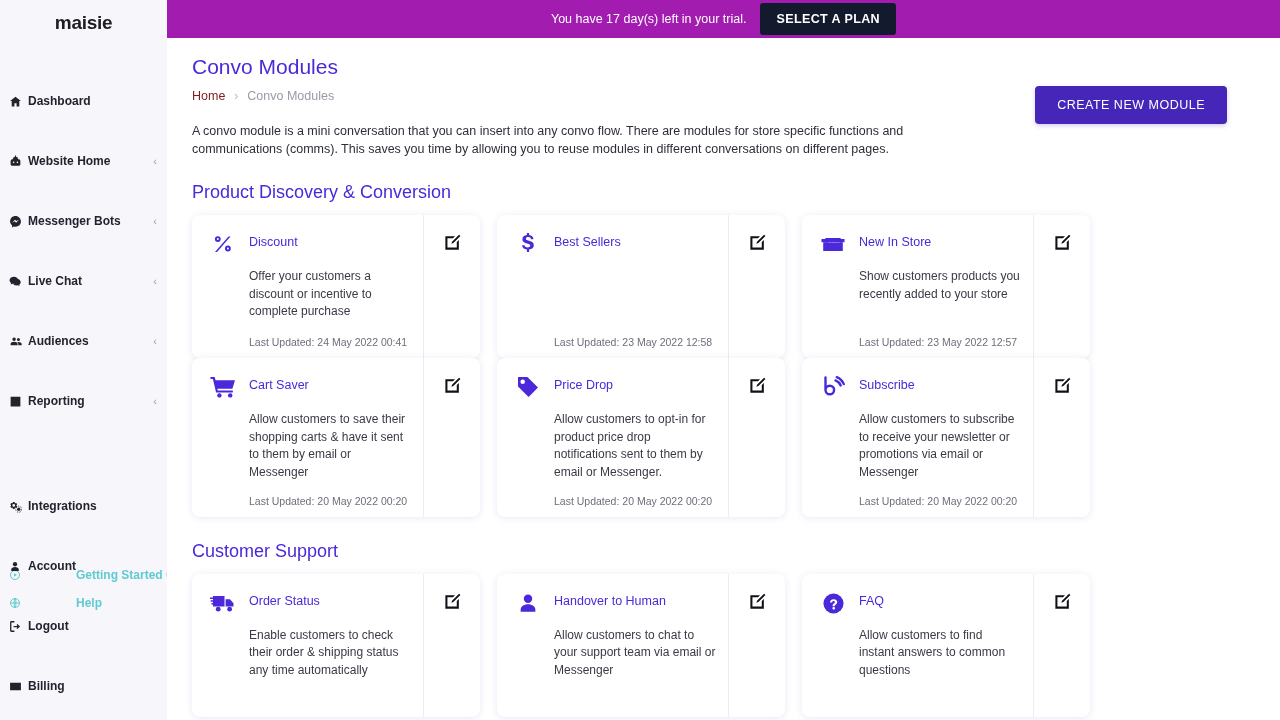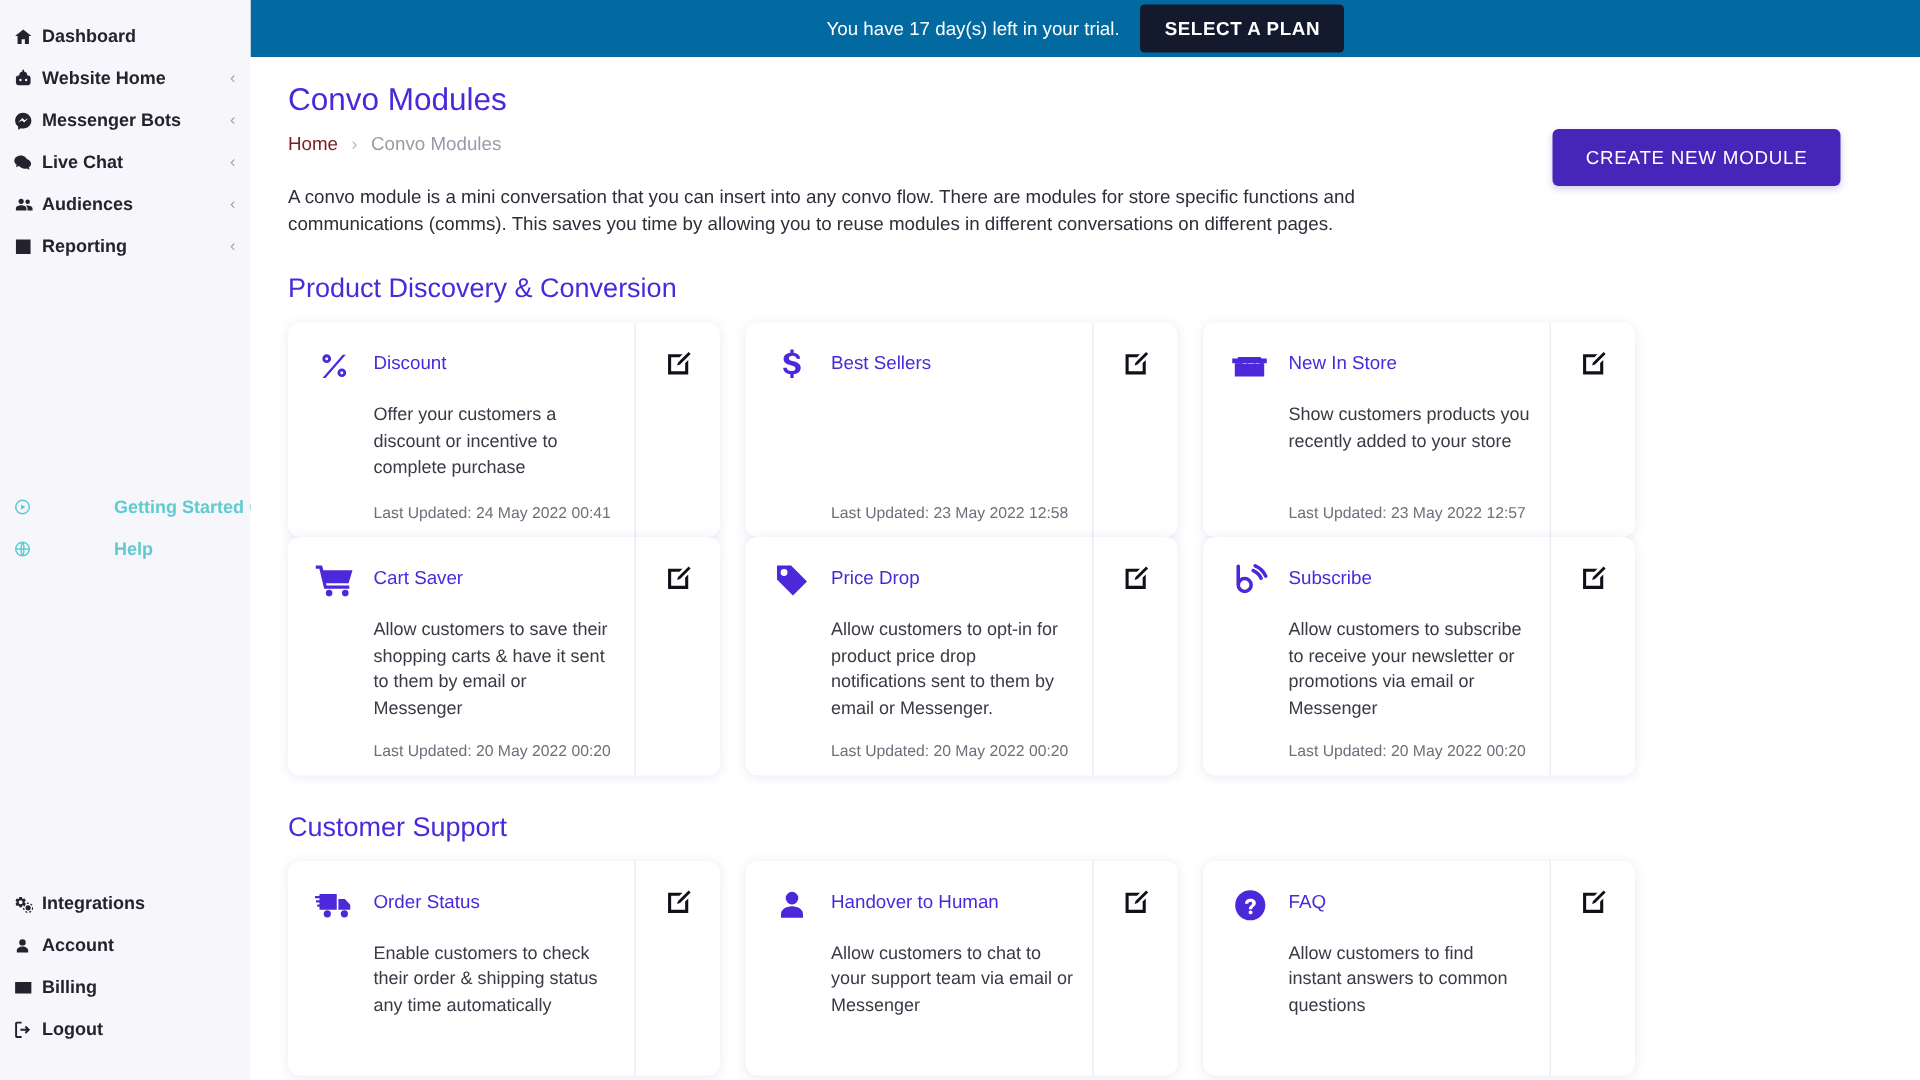"maisie" div.logo-wrap { html: none -> <div> <span>maisie</span> </div> }
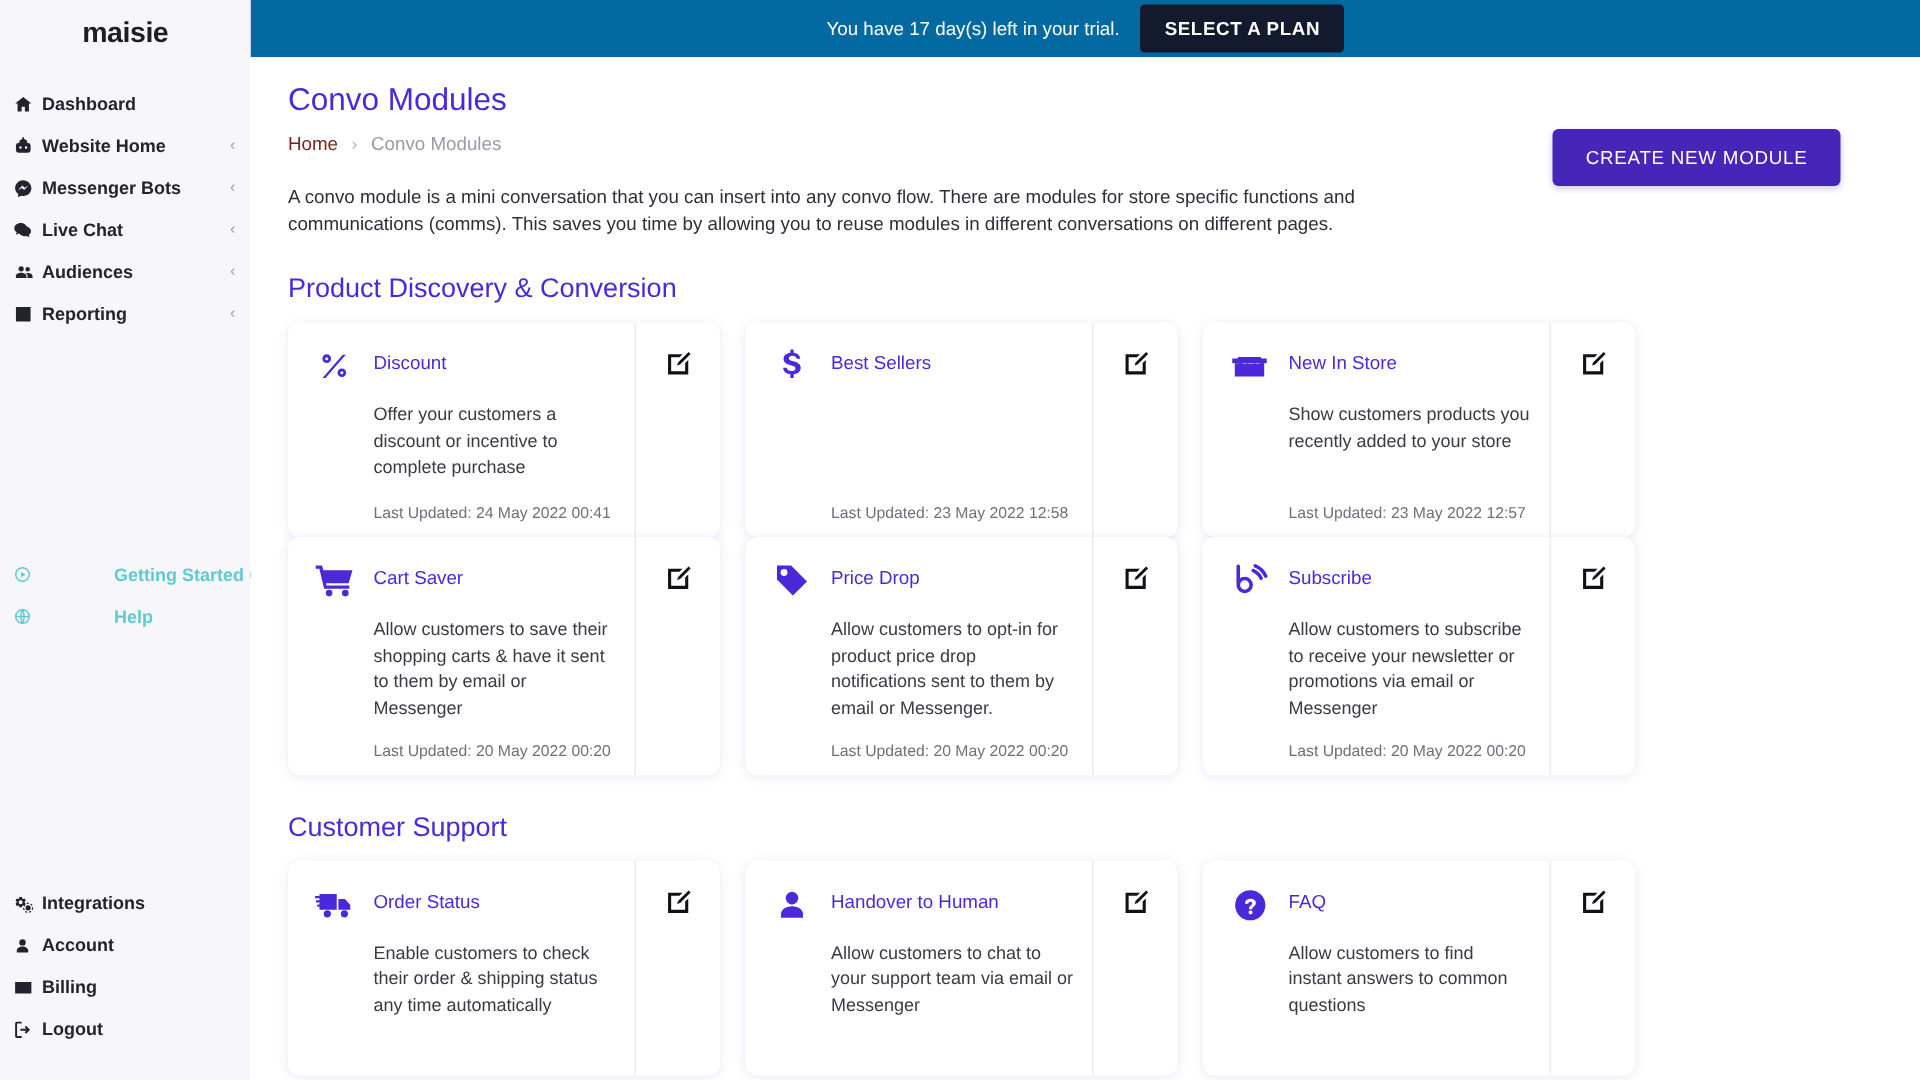"You have 17 day(s) left" .trial-banner { background: #0369a1 -> #a21caf }
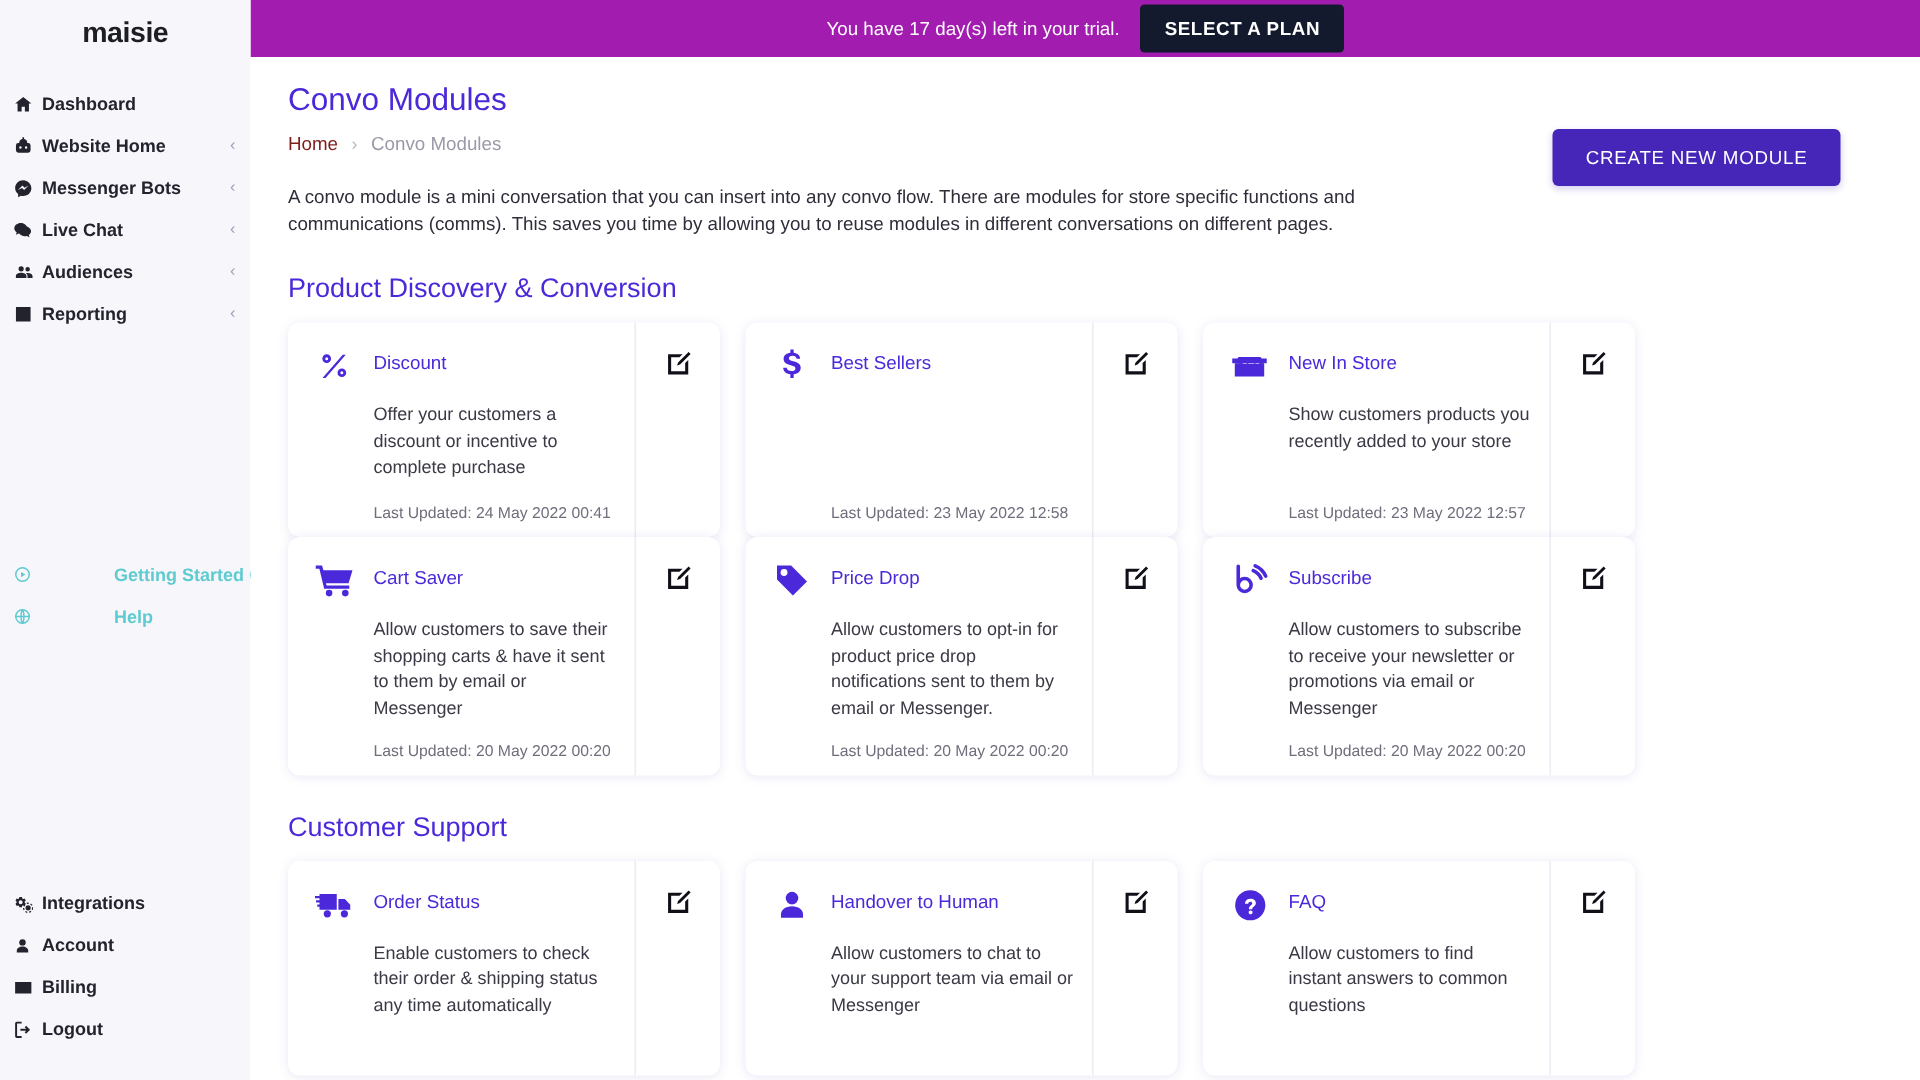"Dashboard" .nav-item { margin-top: none -> 32px }
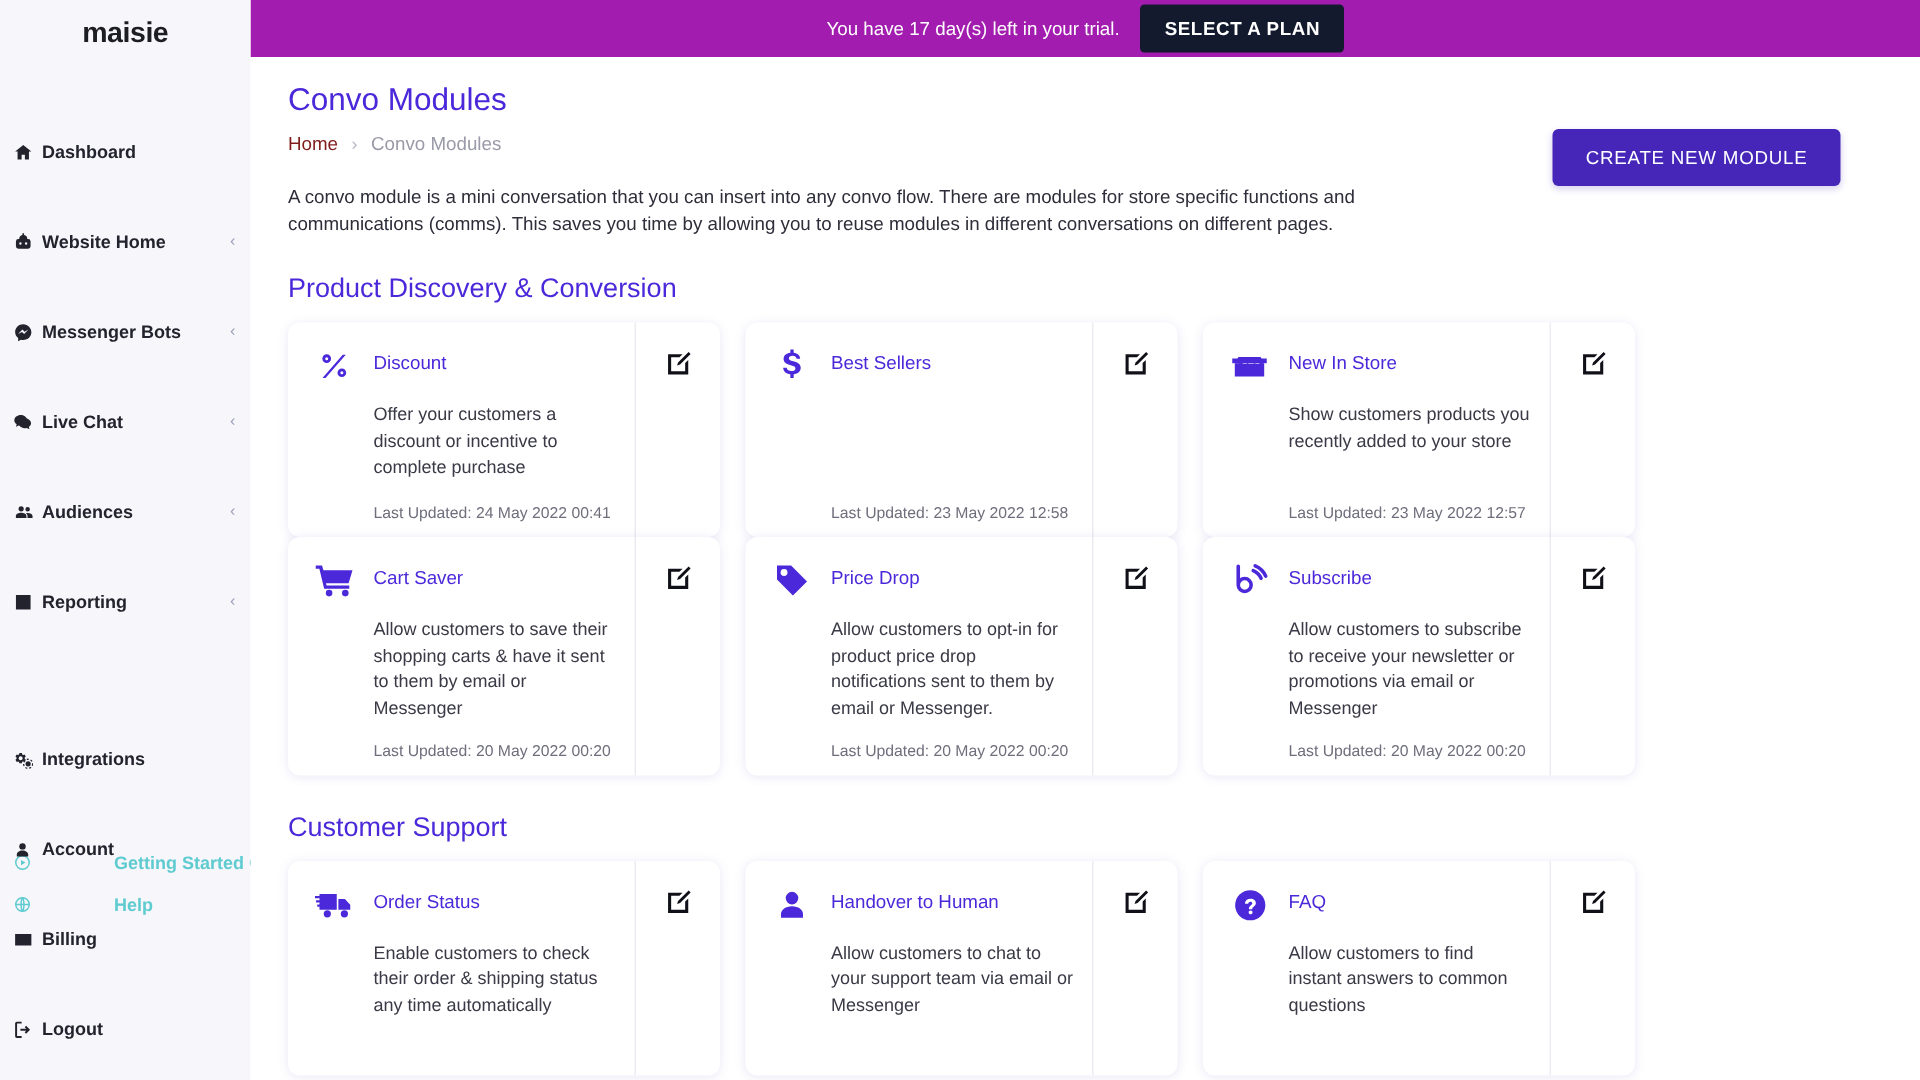"Billing" div.nav-item { order: before "Logout" -> after "Logout" }
